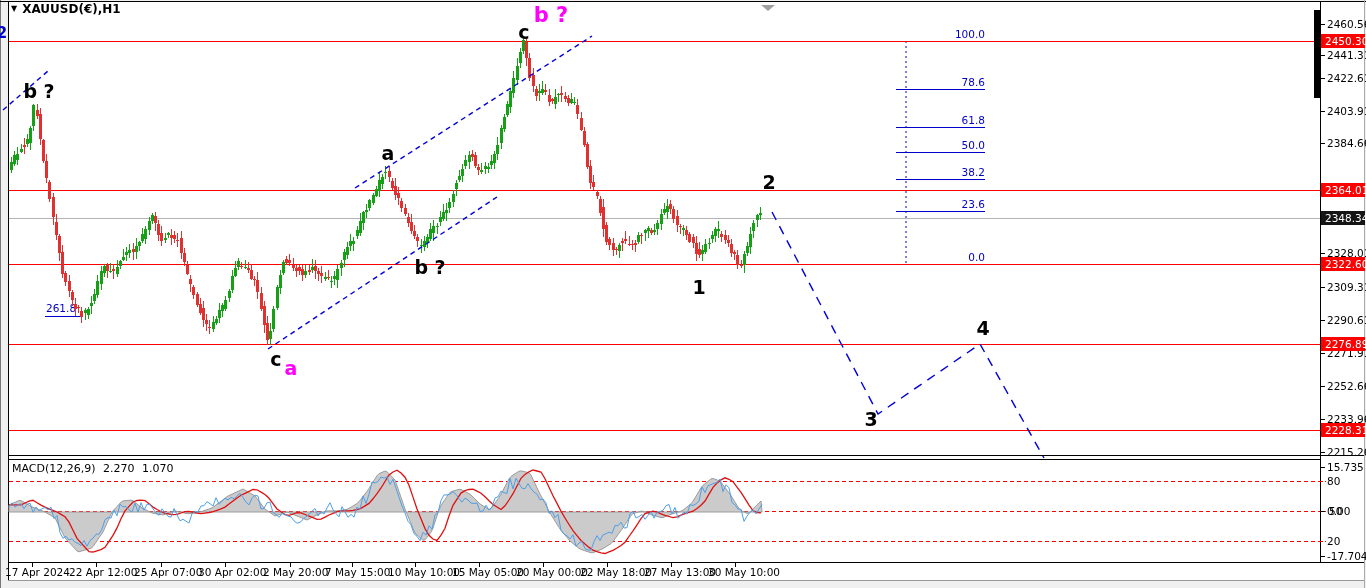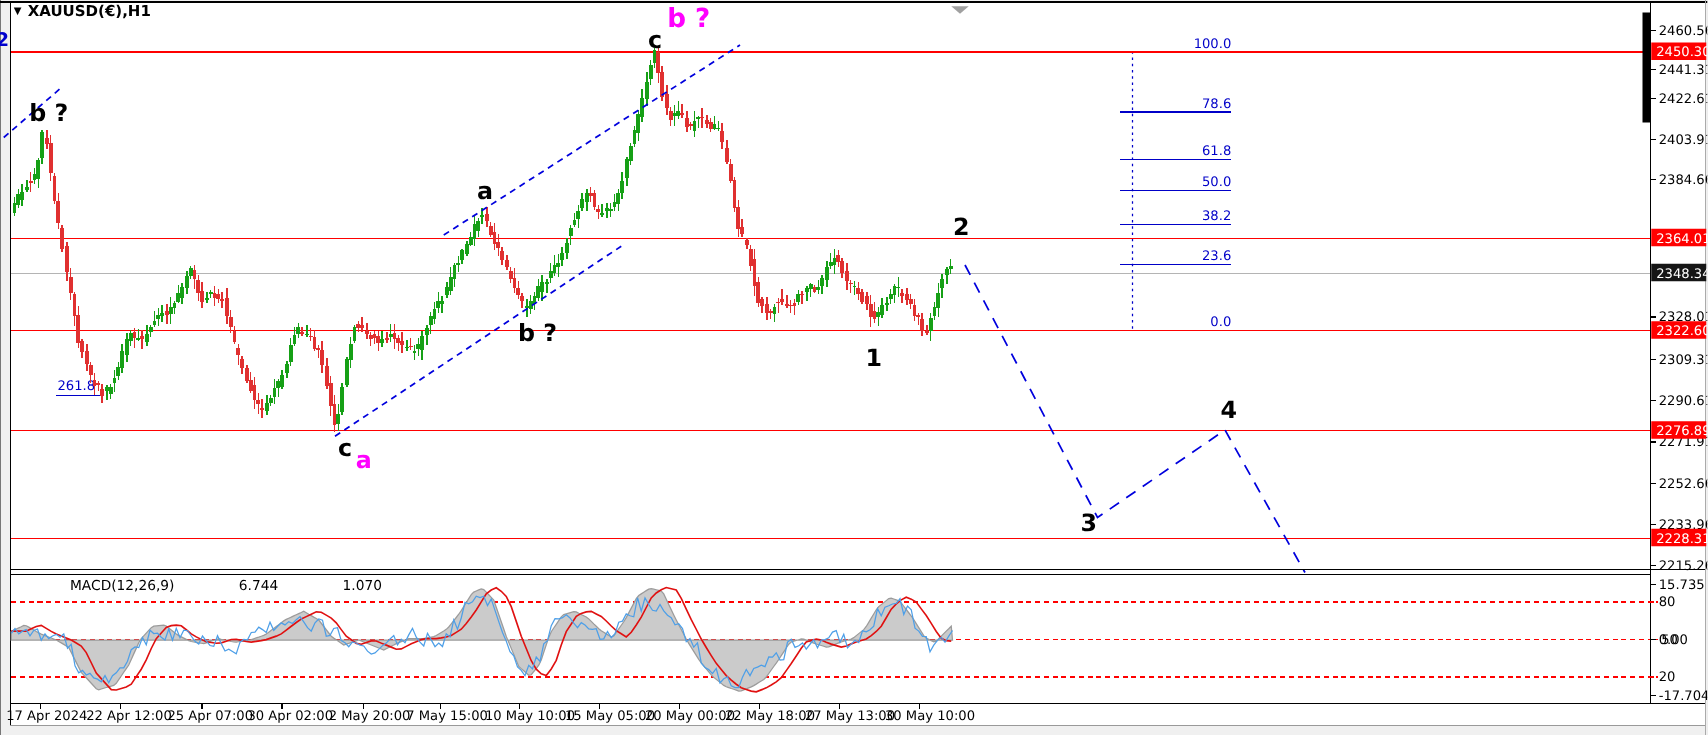"MACD(12,26,9)" .macd-label span { margin-left: 44px -> none }
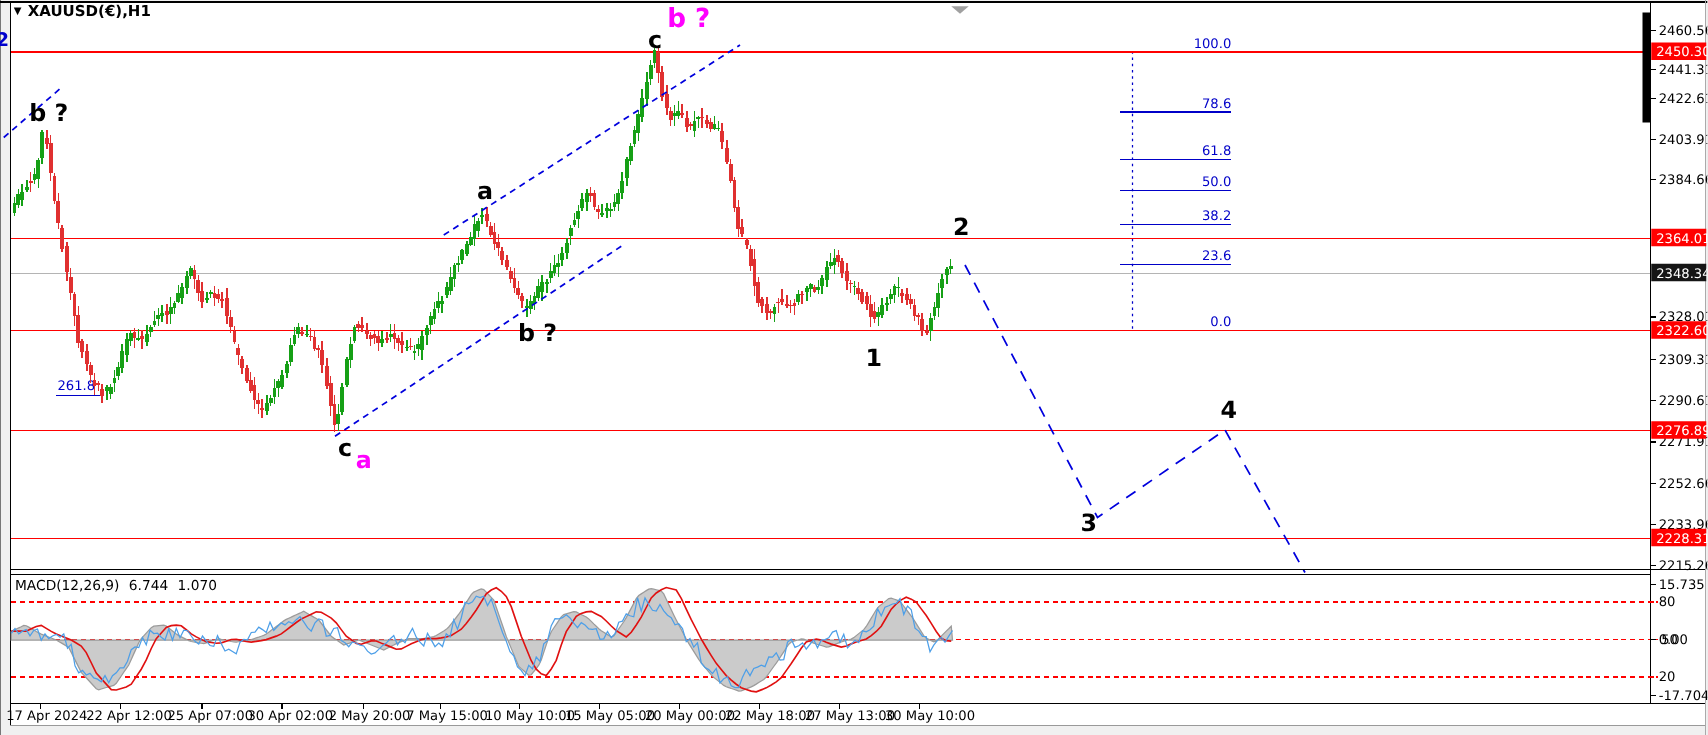"6.744" span { text: 6.744 -> 2.270 }
